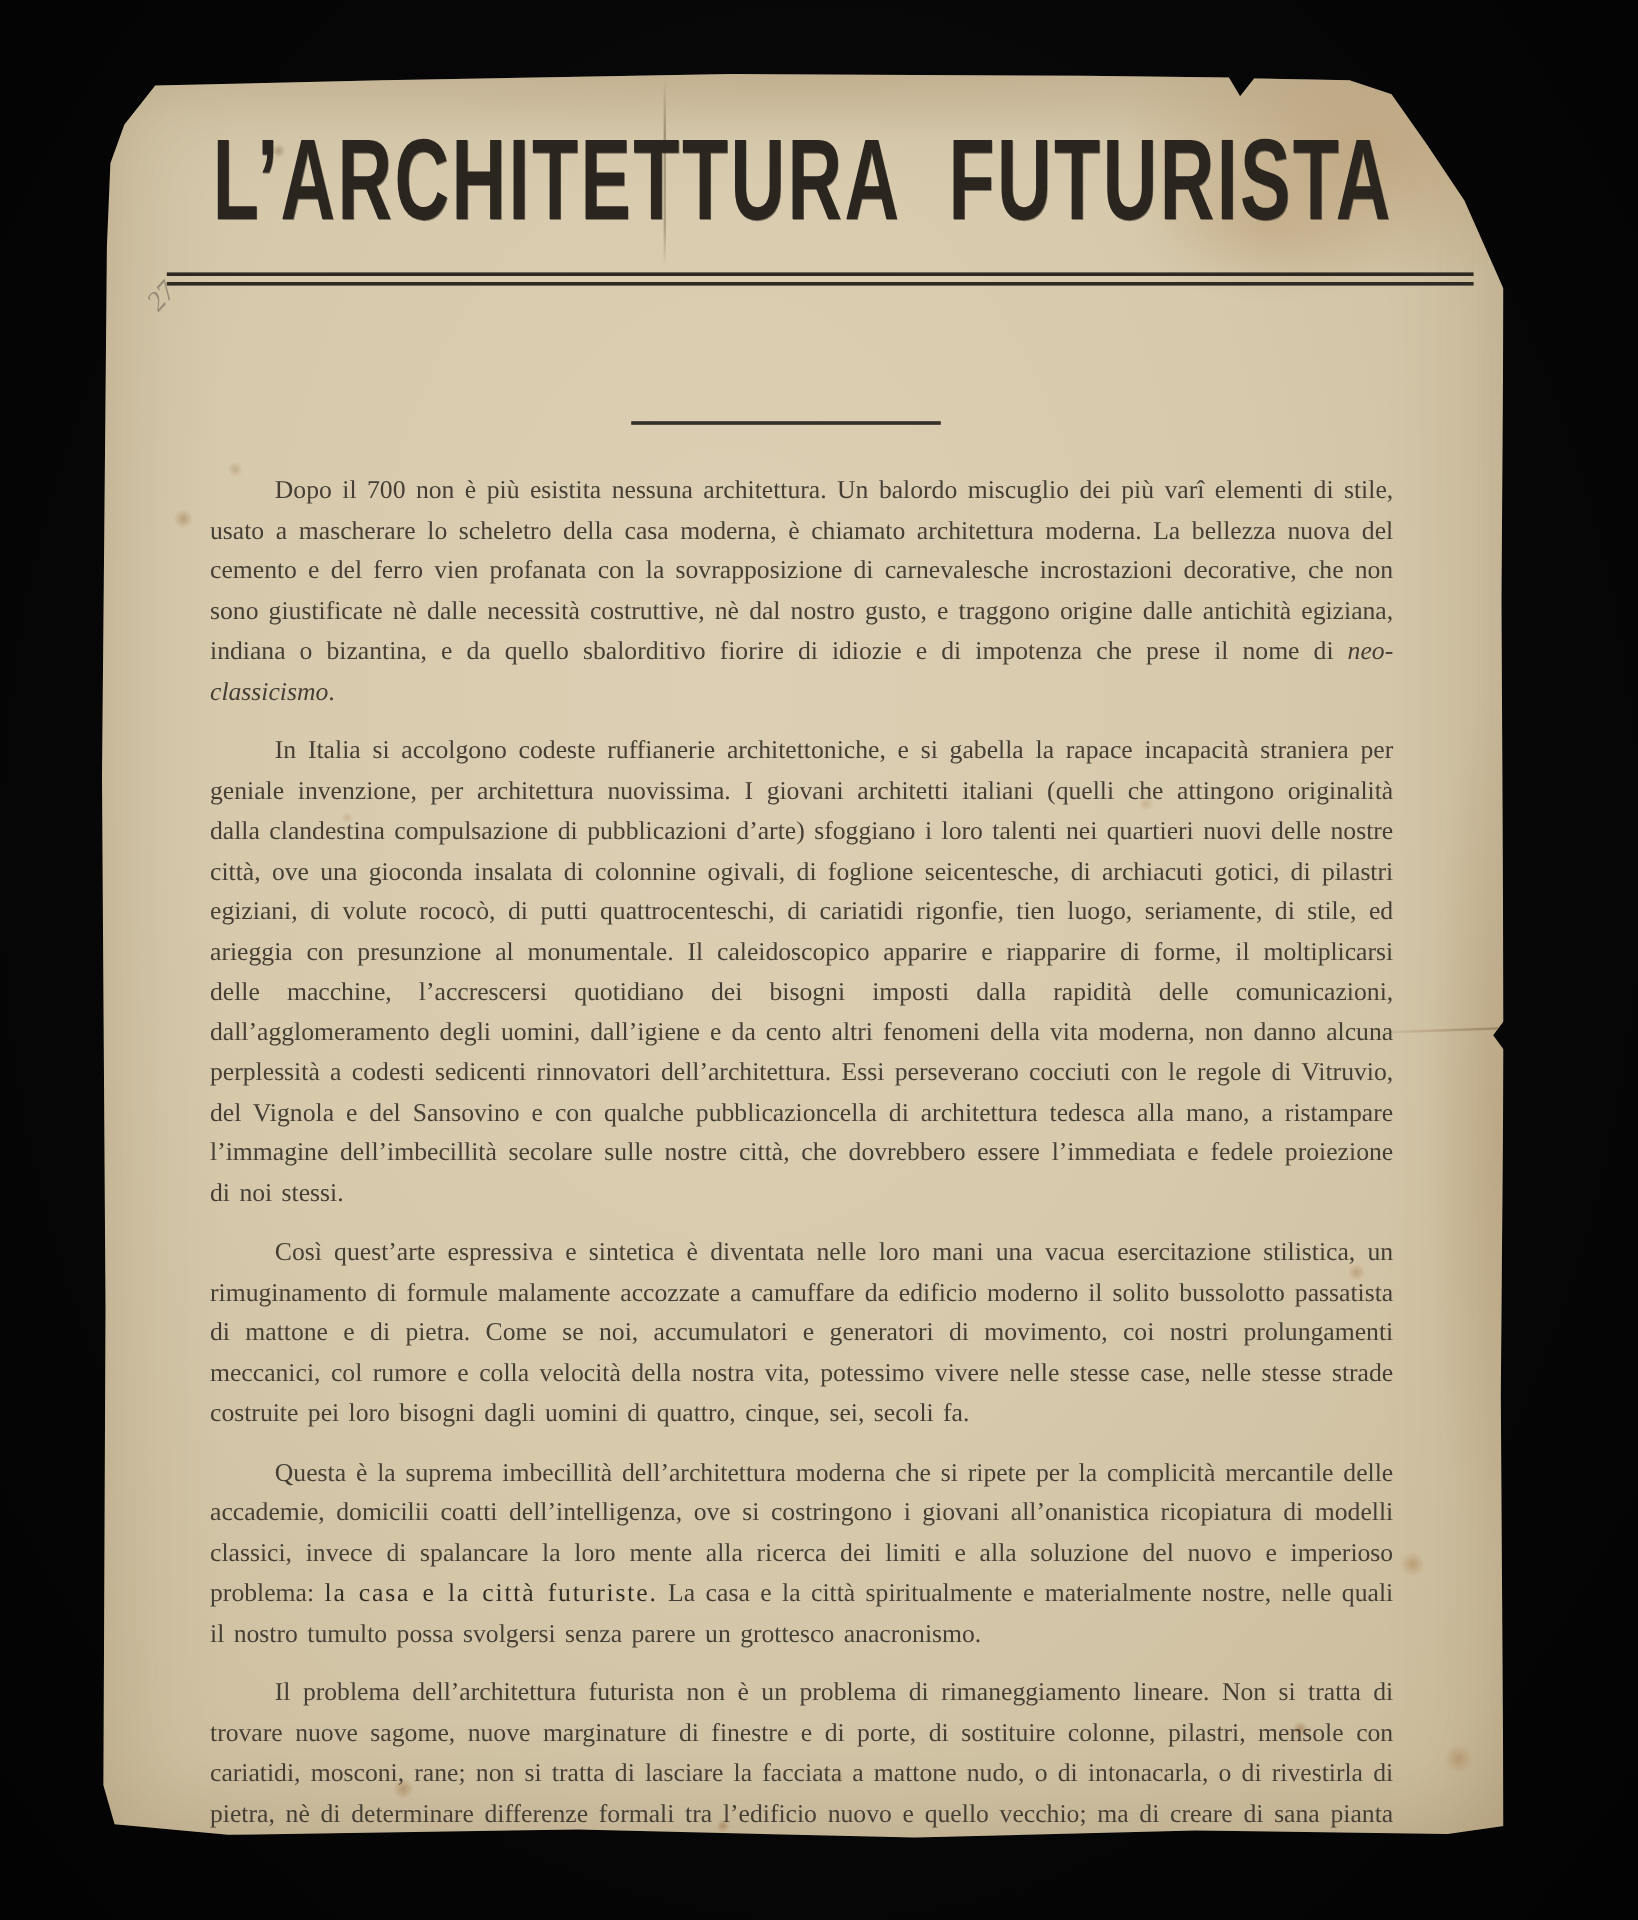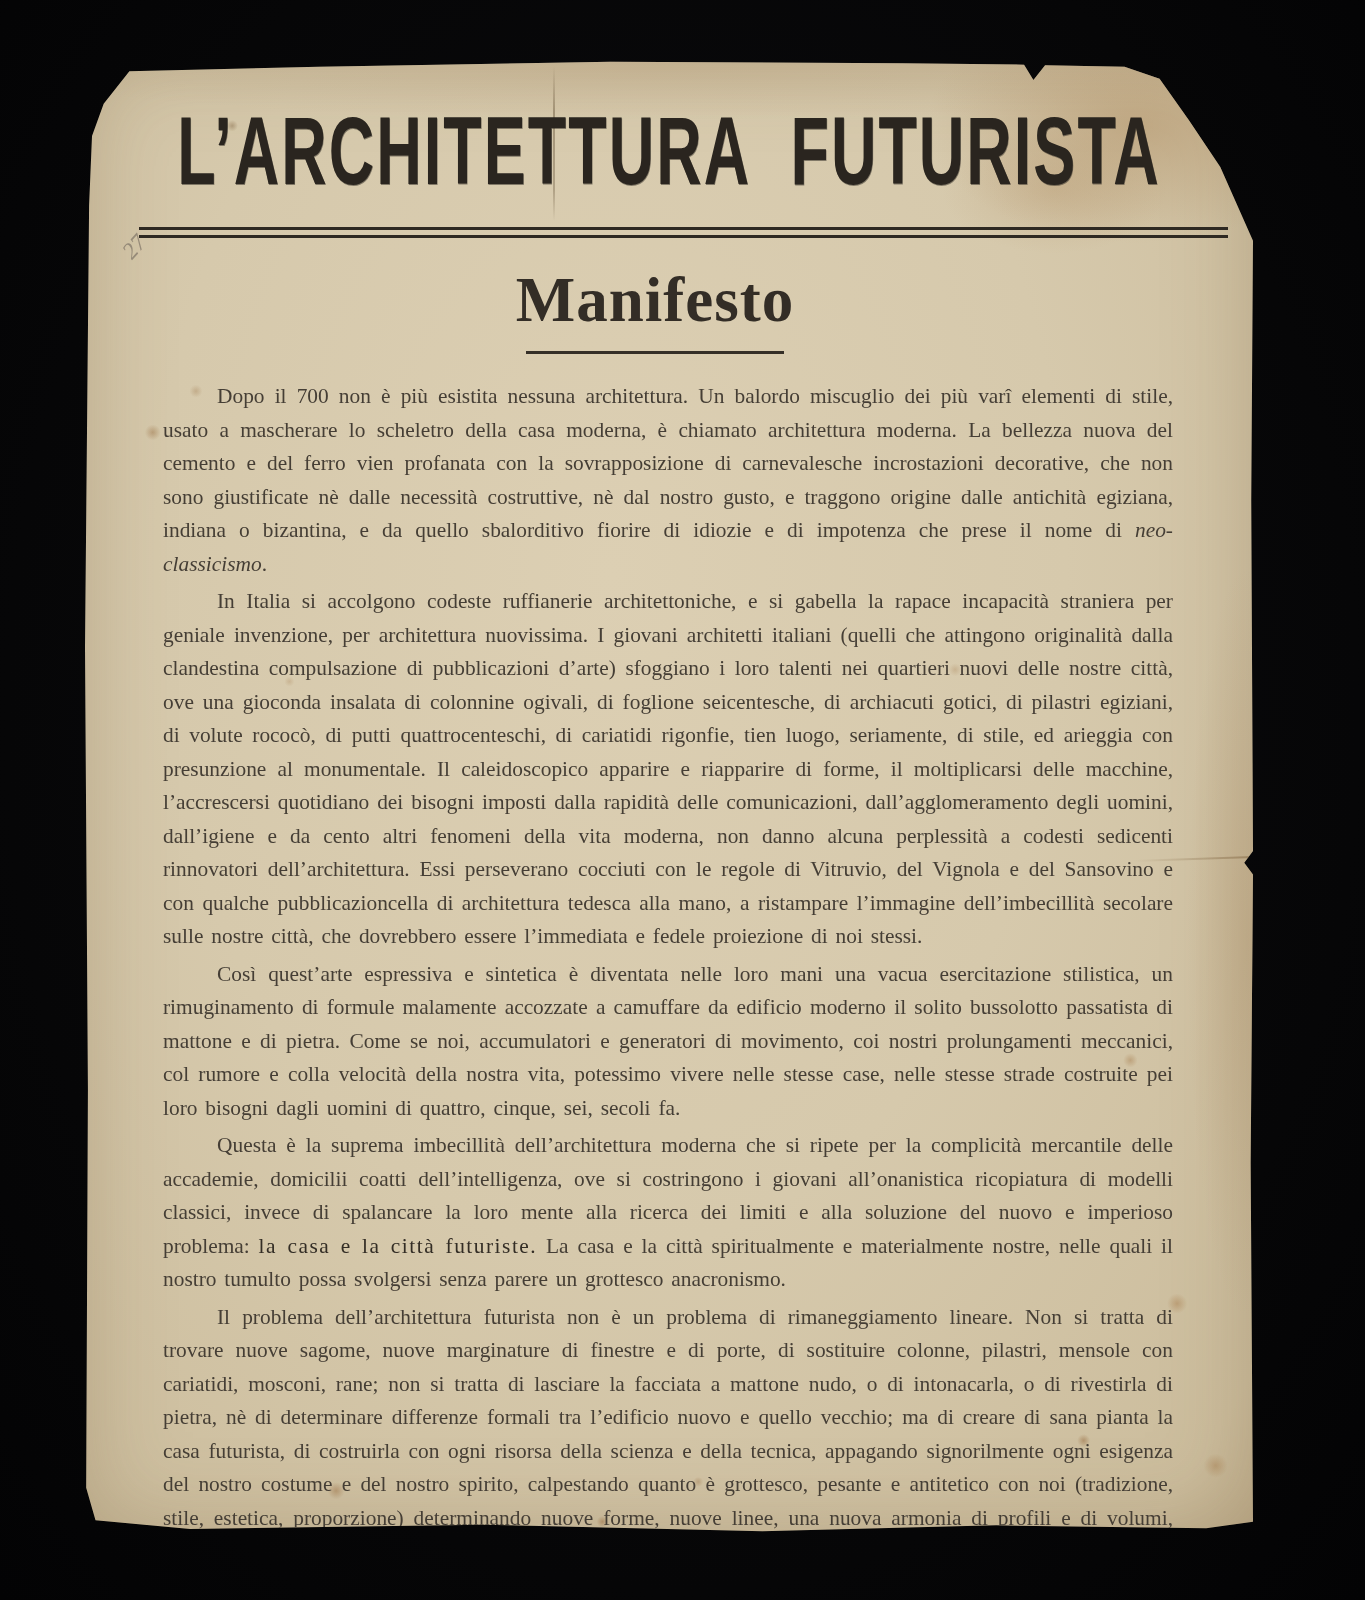"Manifesto" h2.subtitle { html: <h2>Manifesto</h2> -> none }
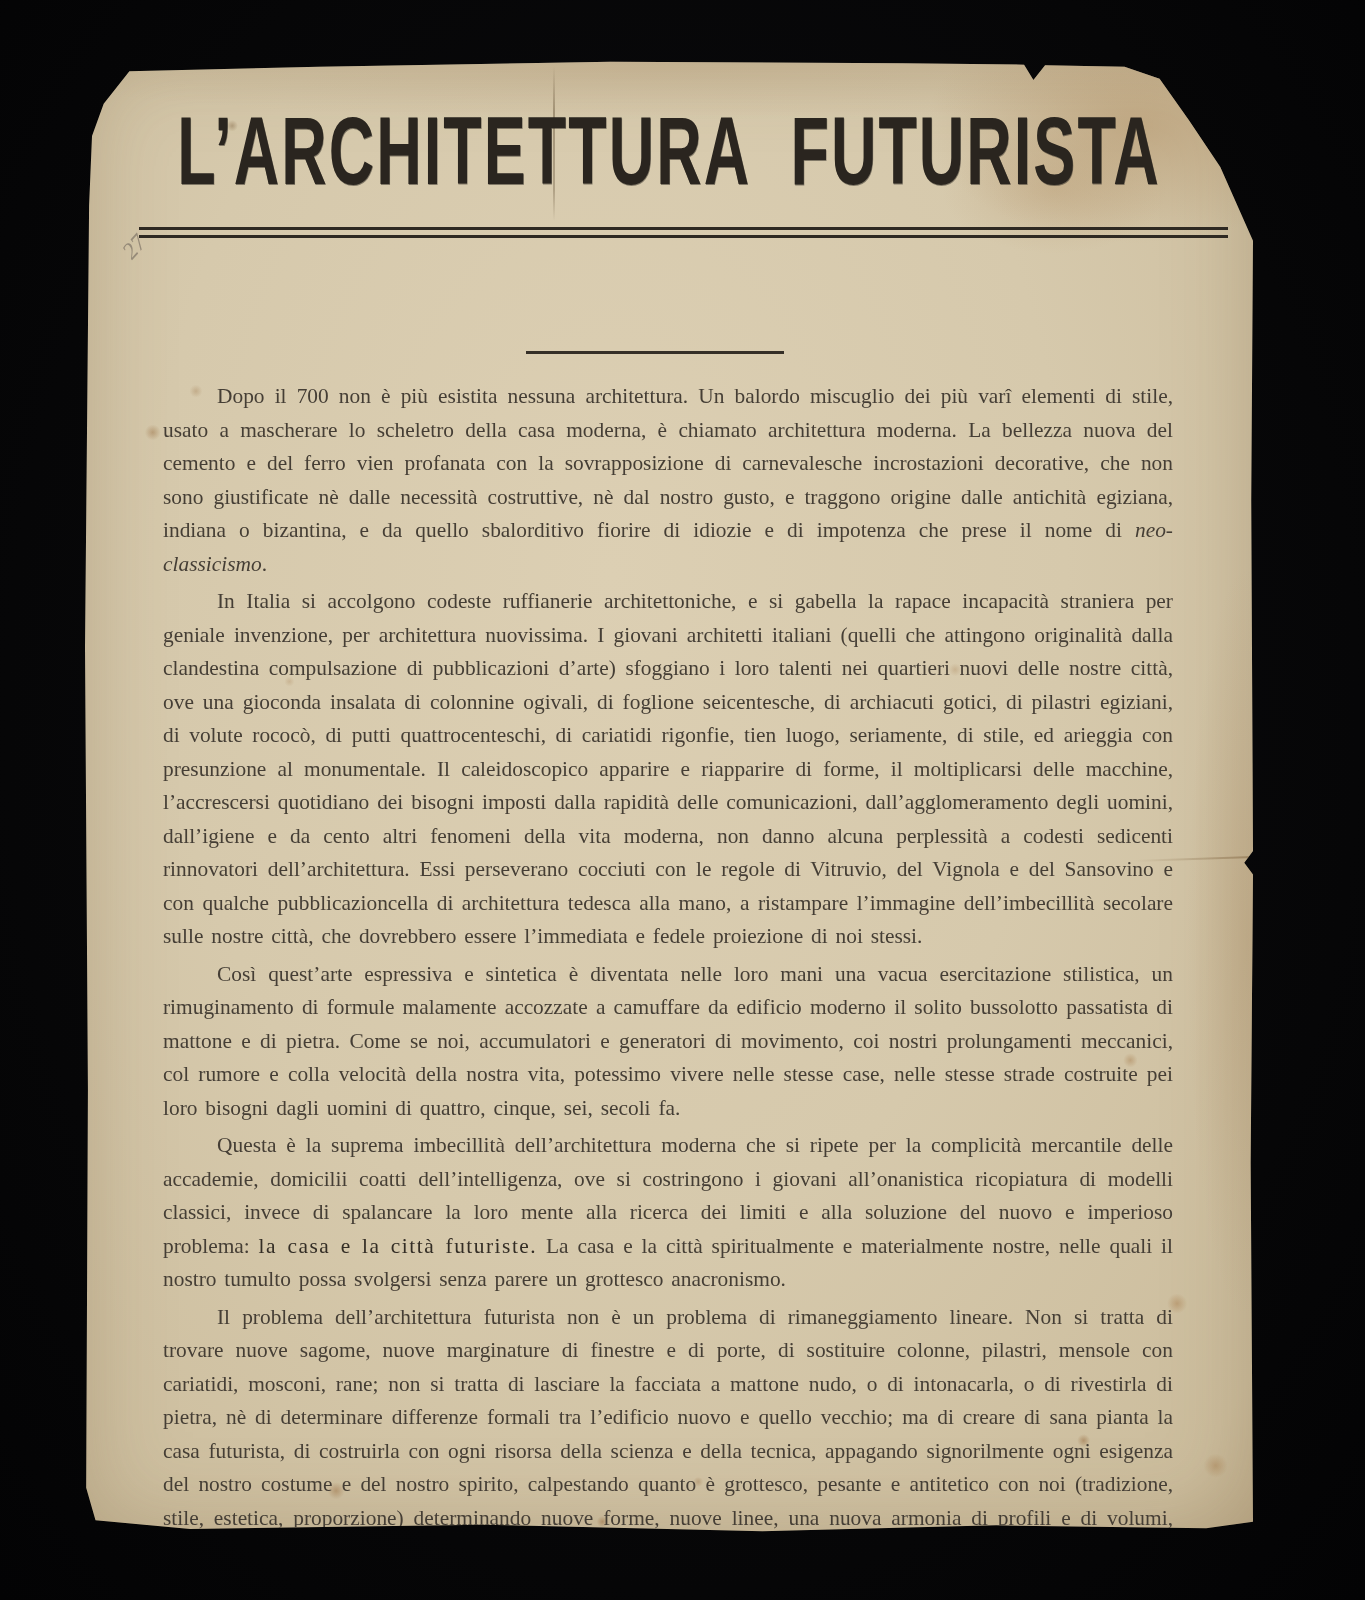"Dopo il 700 non è" .body-text p { margin: 4px -> 16px }
